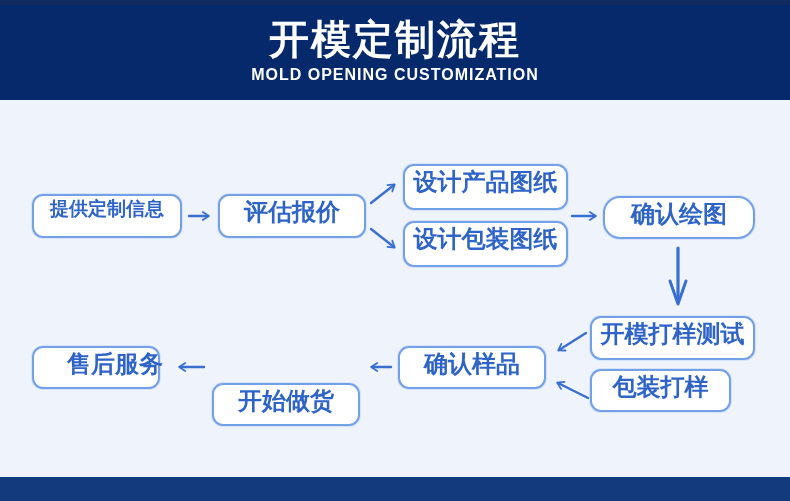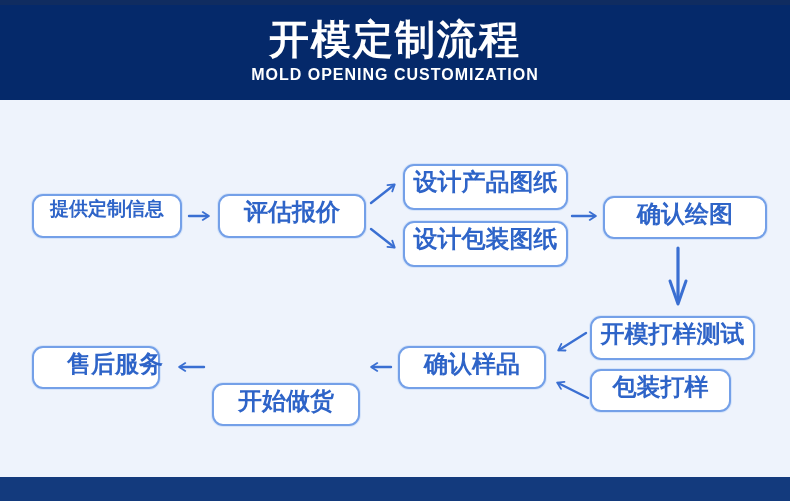"确认绘图" .box-confirm-drawing { border-radius: none -> 17px; width: 164px -> 152px }
